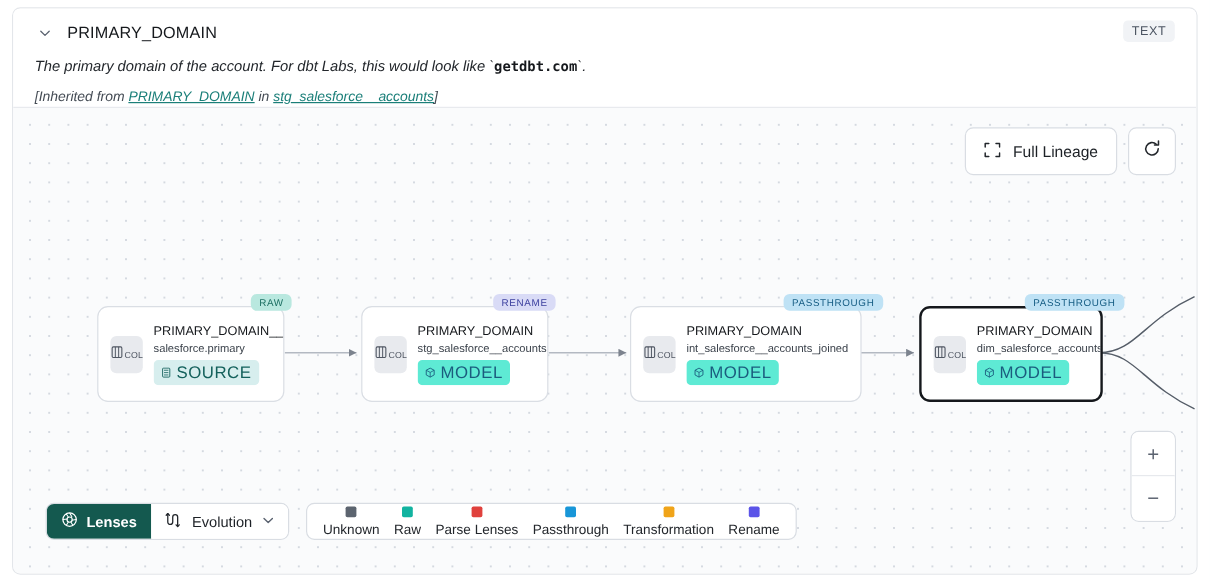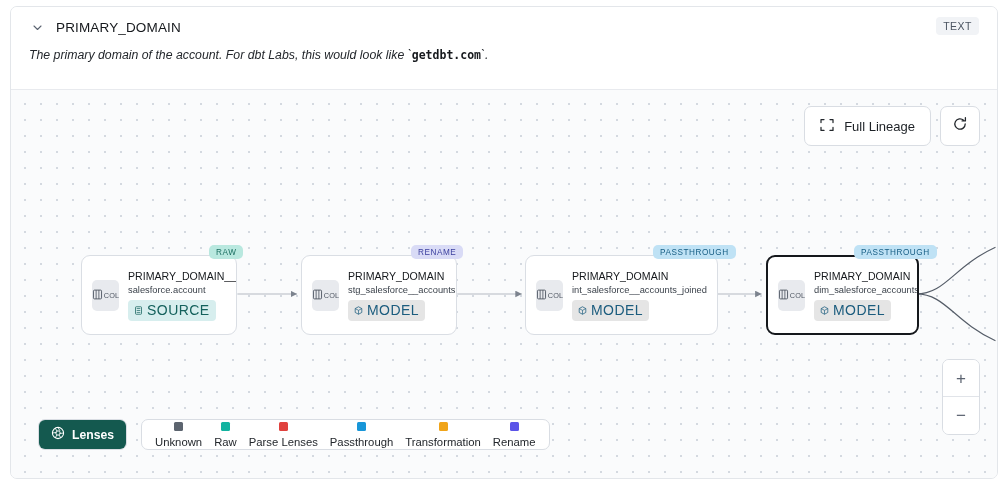"[Inherited from PRIMARY_DOMAIN in" div.inherit { html: none -> <div><span>[Inherited from </span><a>PRIMARY_DOMAIN</a><span> in </span><a>stg_salesforce__accounts</a><span>]</span></div> }
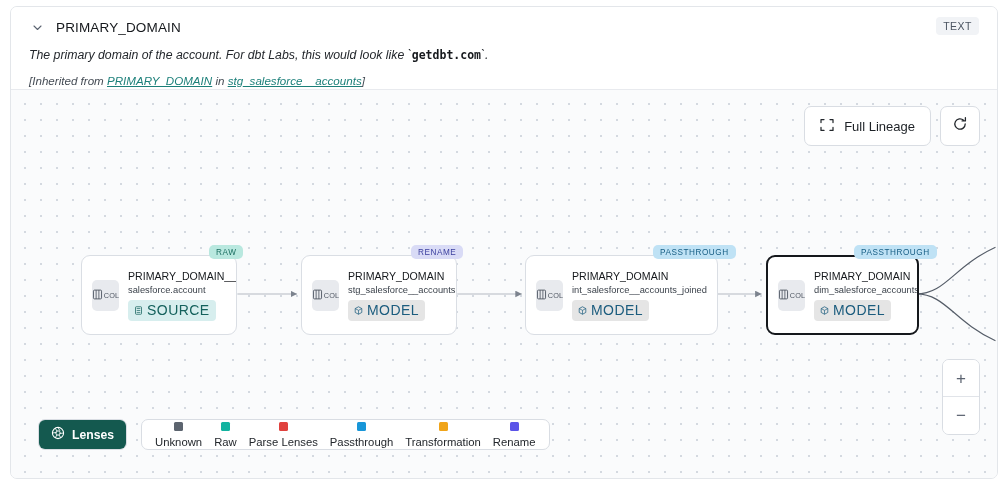"salesforce.account" div.node-sub { text: salesforce.account -> salesforce.primary }
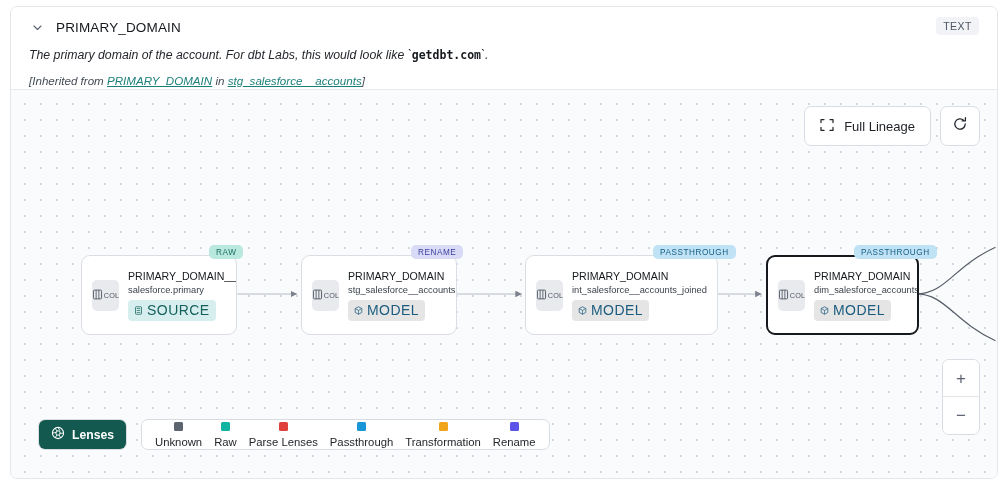"MODEL" .node-tag.model { background: #e5e5e5 -> #5eead4 }
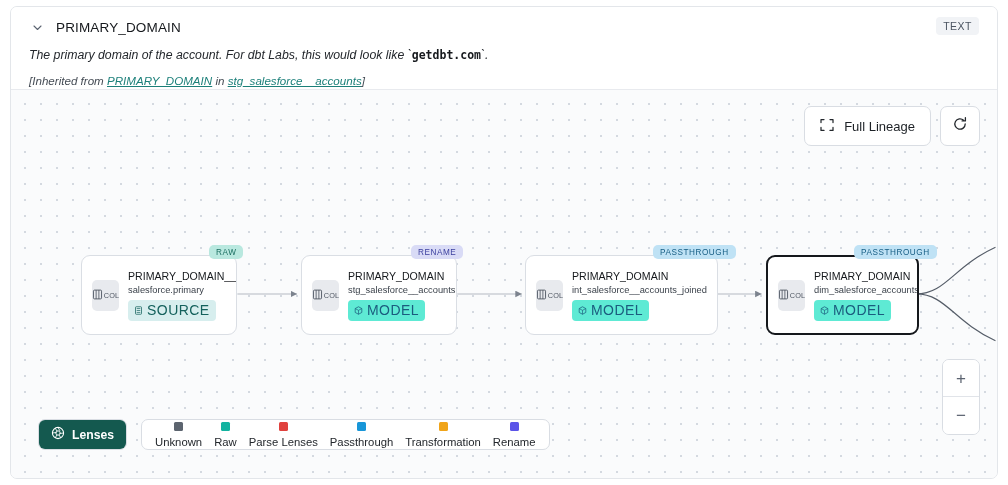"Evolution" div.evolution { html: none -> <div> <span> <svg> <path></path> <path></path> <path></path> </svg> </span> <span>Evolution</span> <span> <svg> <path></path> </svg> </span> </div> }
